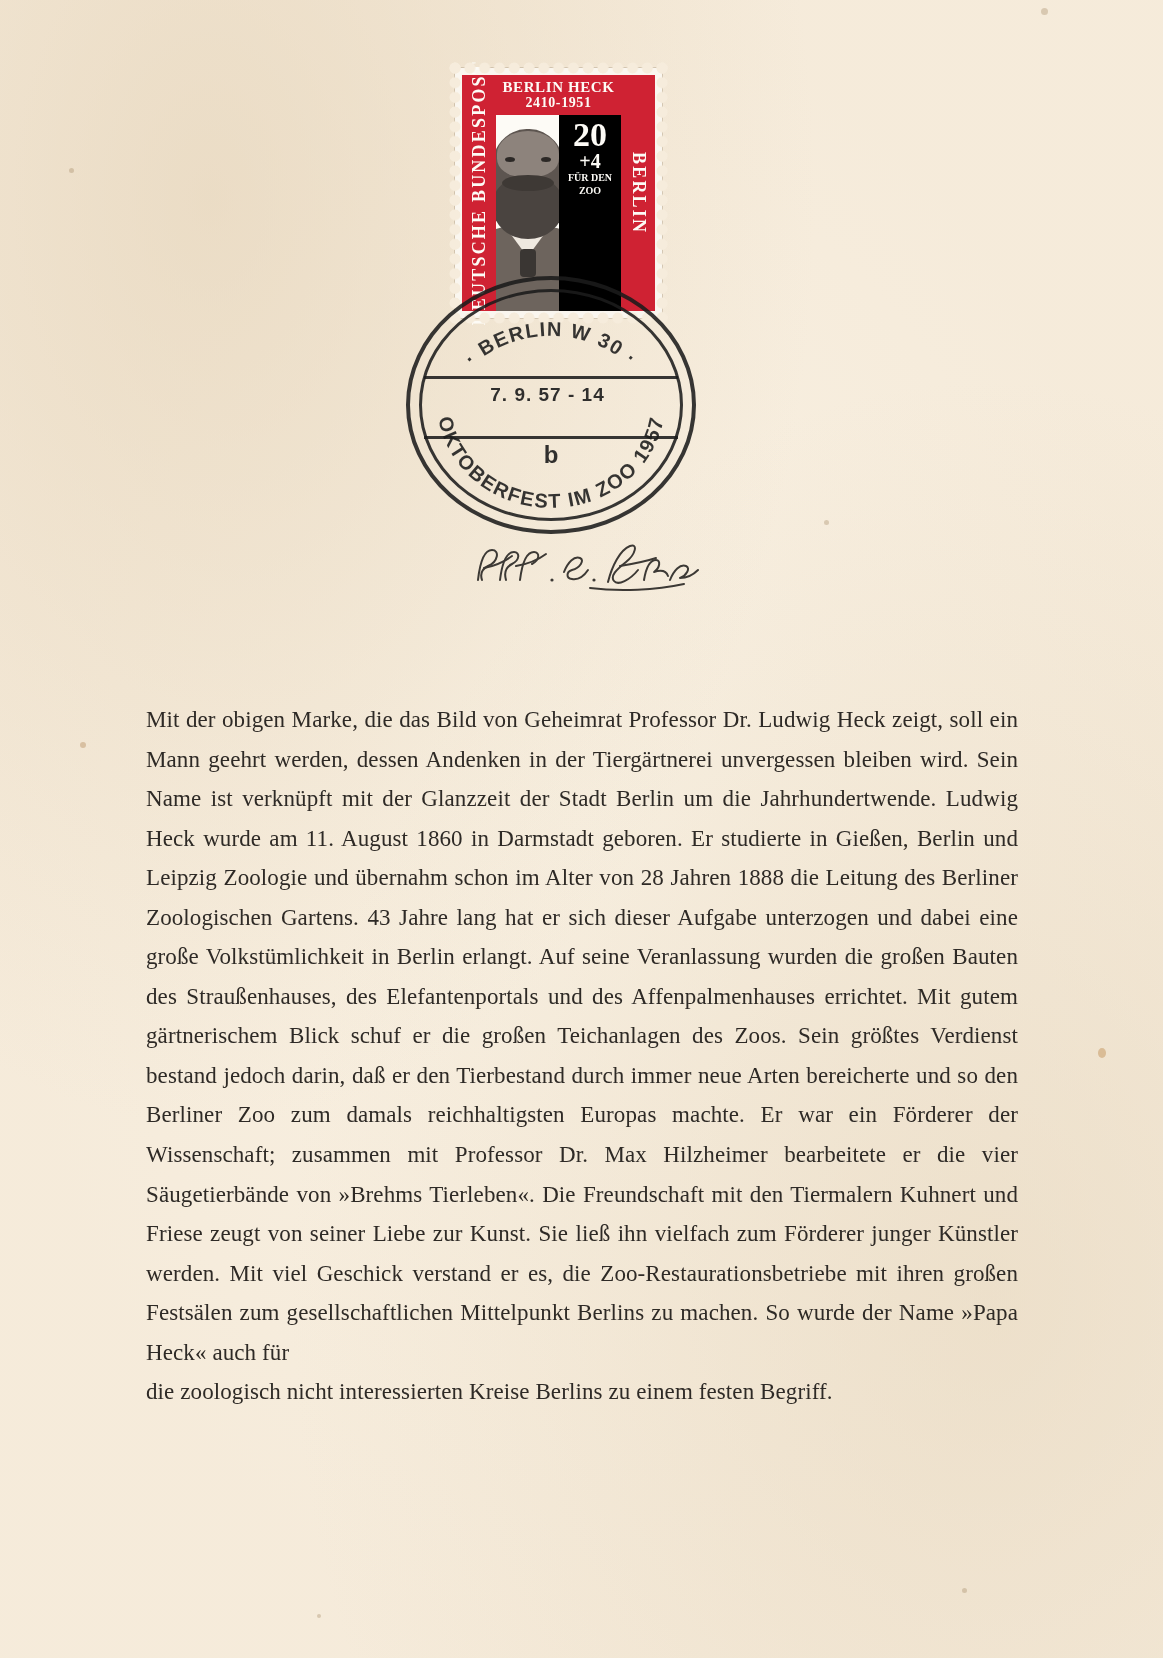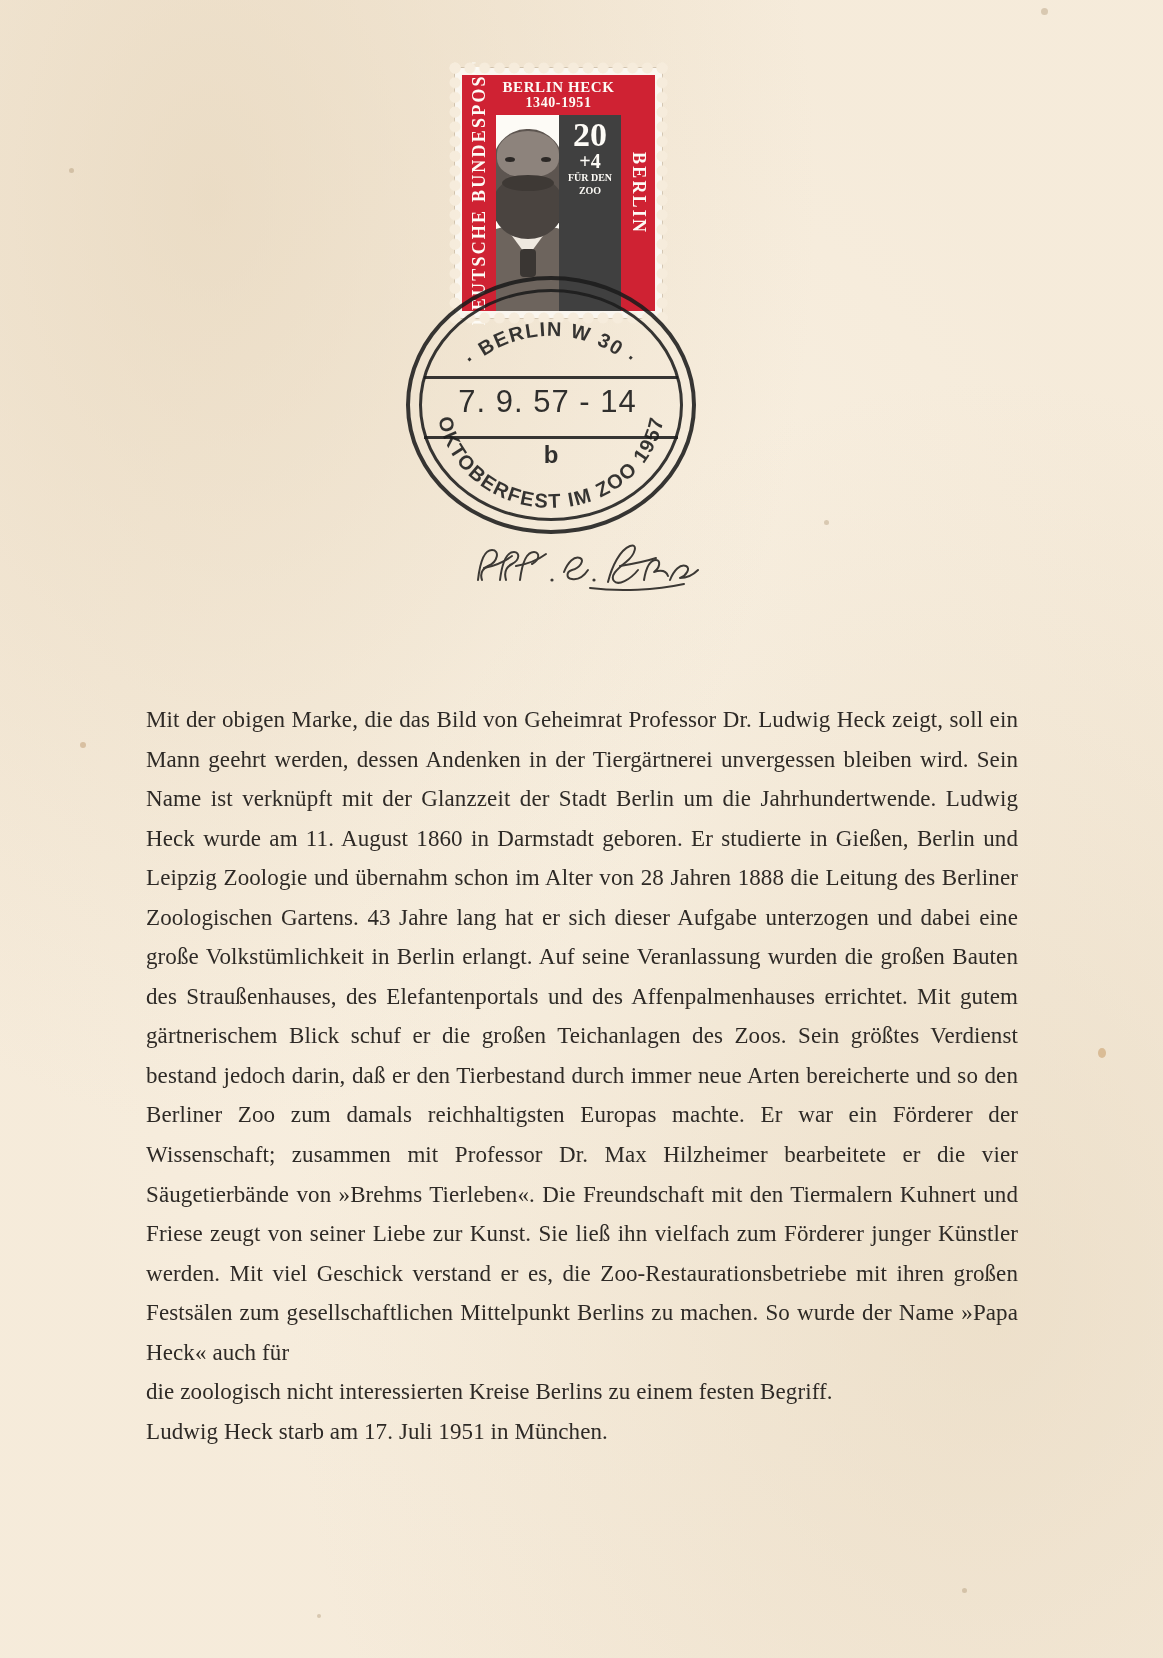"1340-1951" div.l2 { text: 1340-1951 -> 2410-1951 }
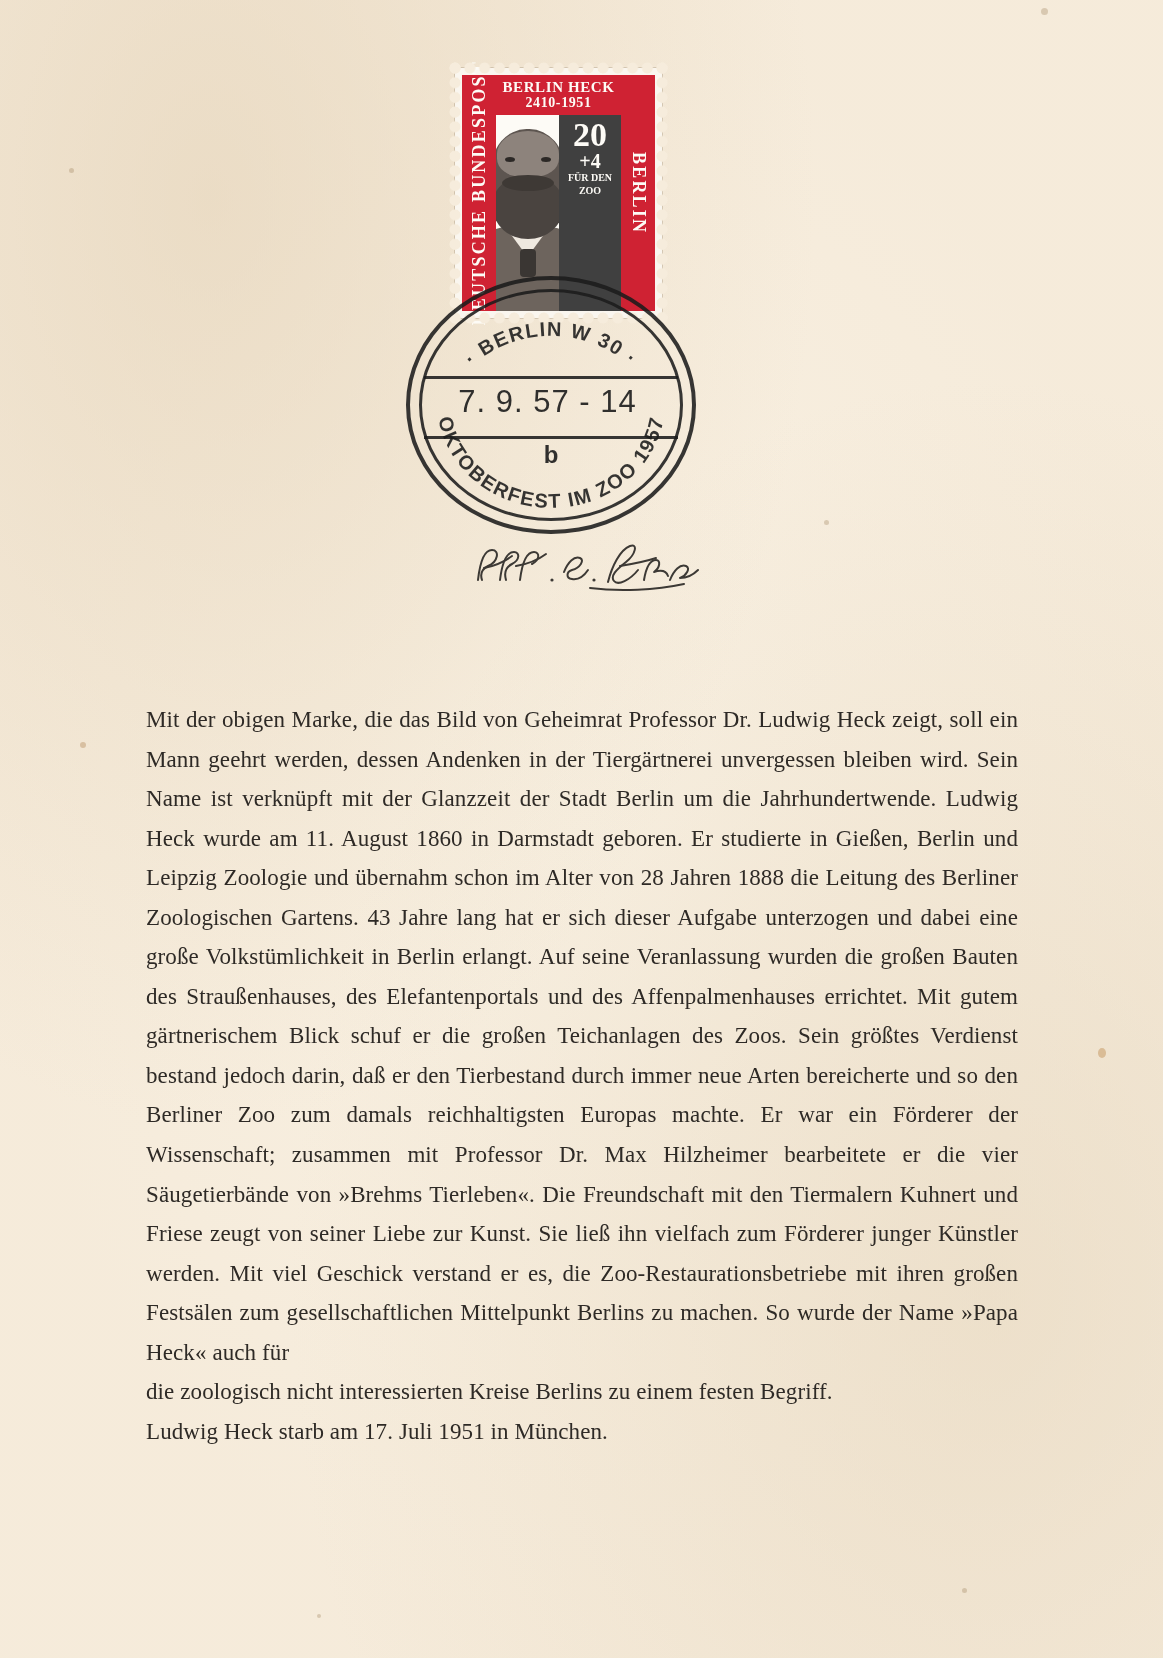"20" .stamp-value { background: #404040 -> #000000 }
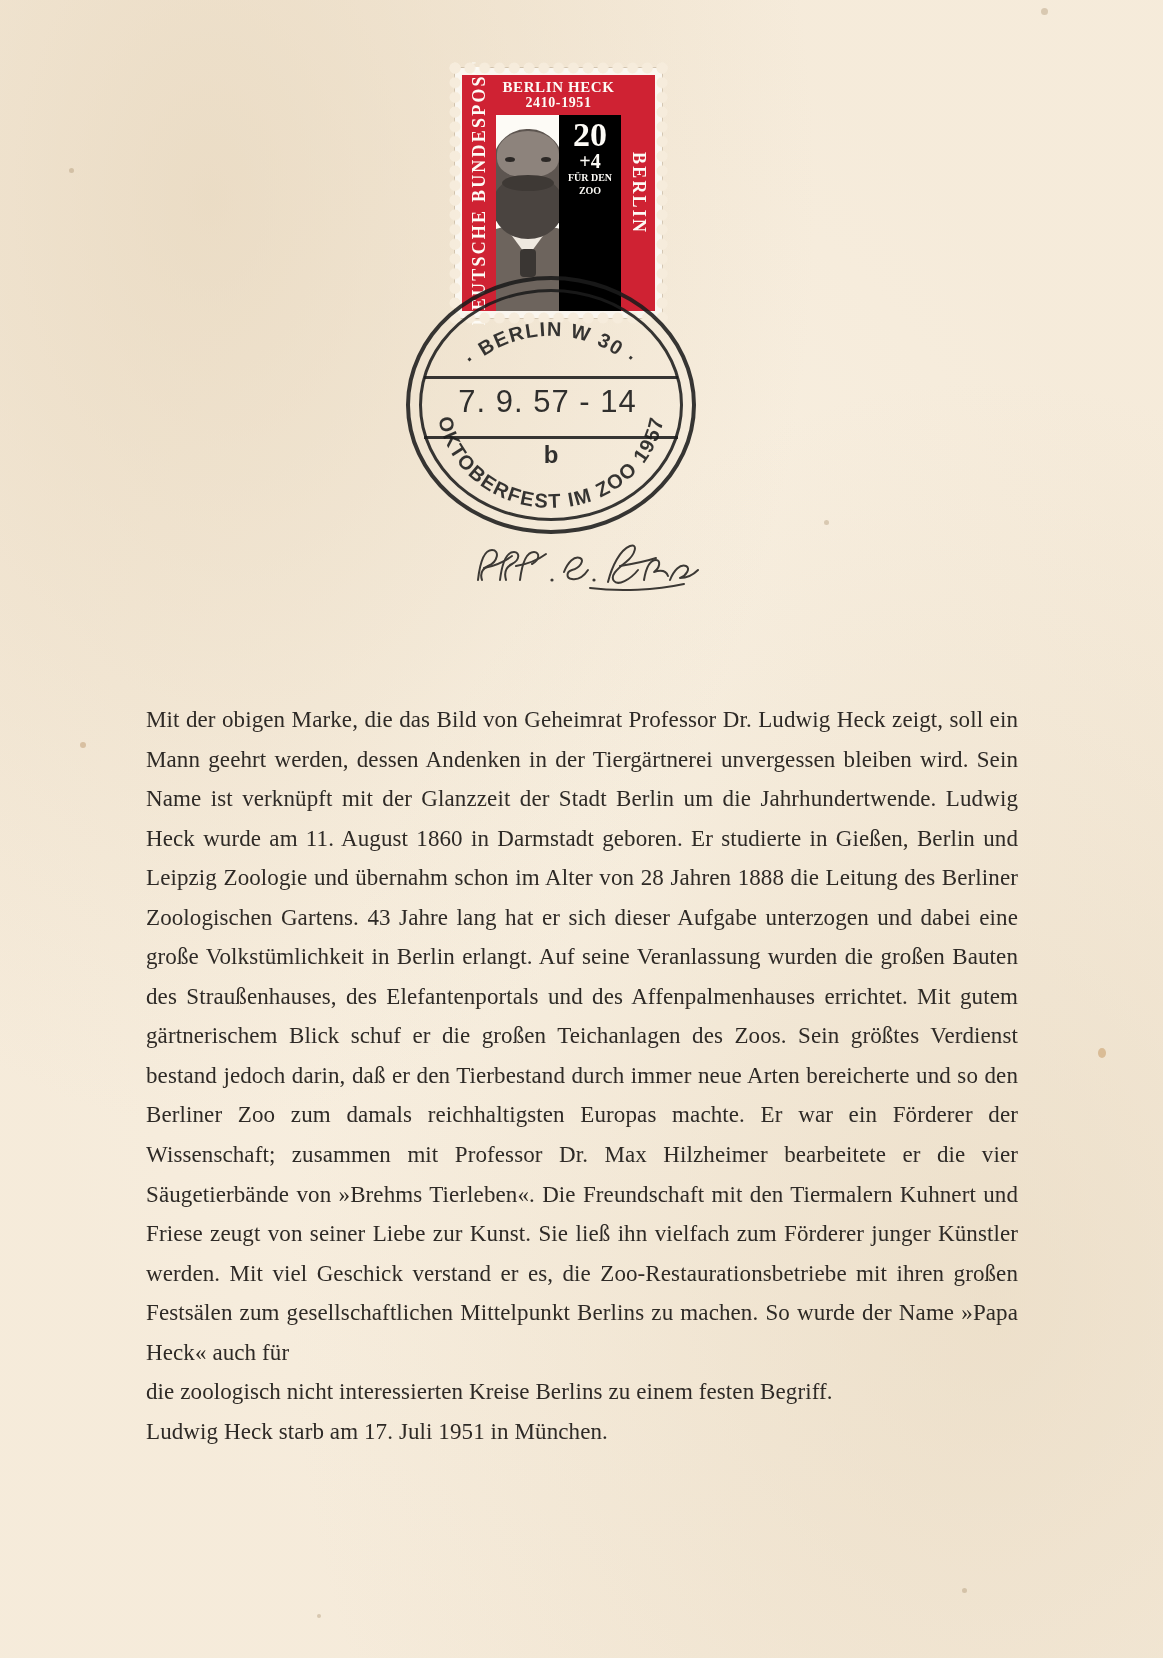"7. 9. 57 - 14" .pm-date { font-size: 31px -> 19px; font-weight: normal -> bold }
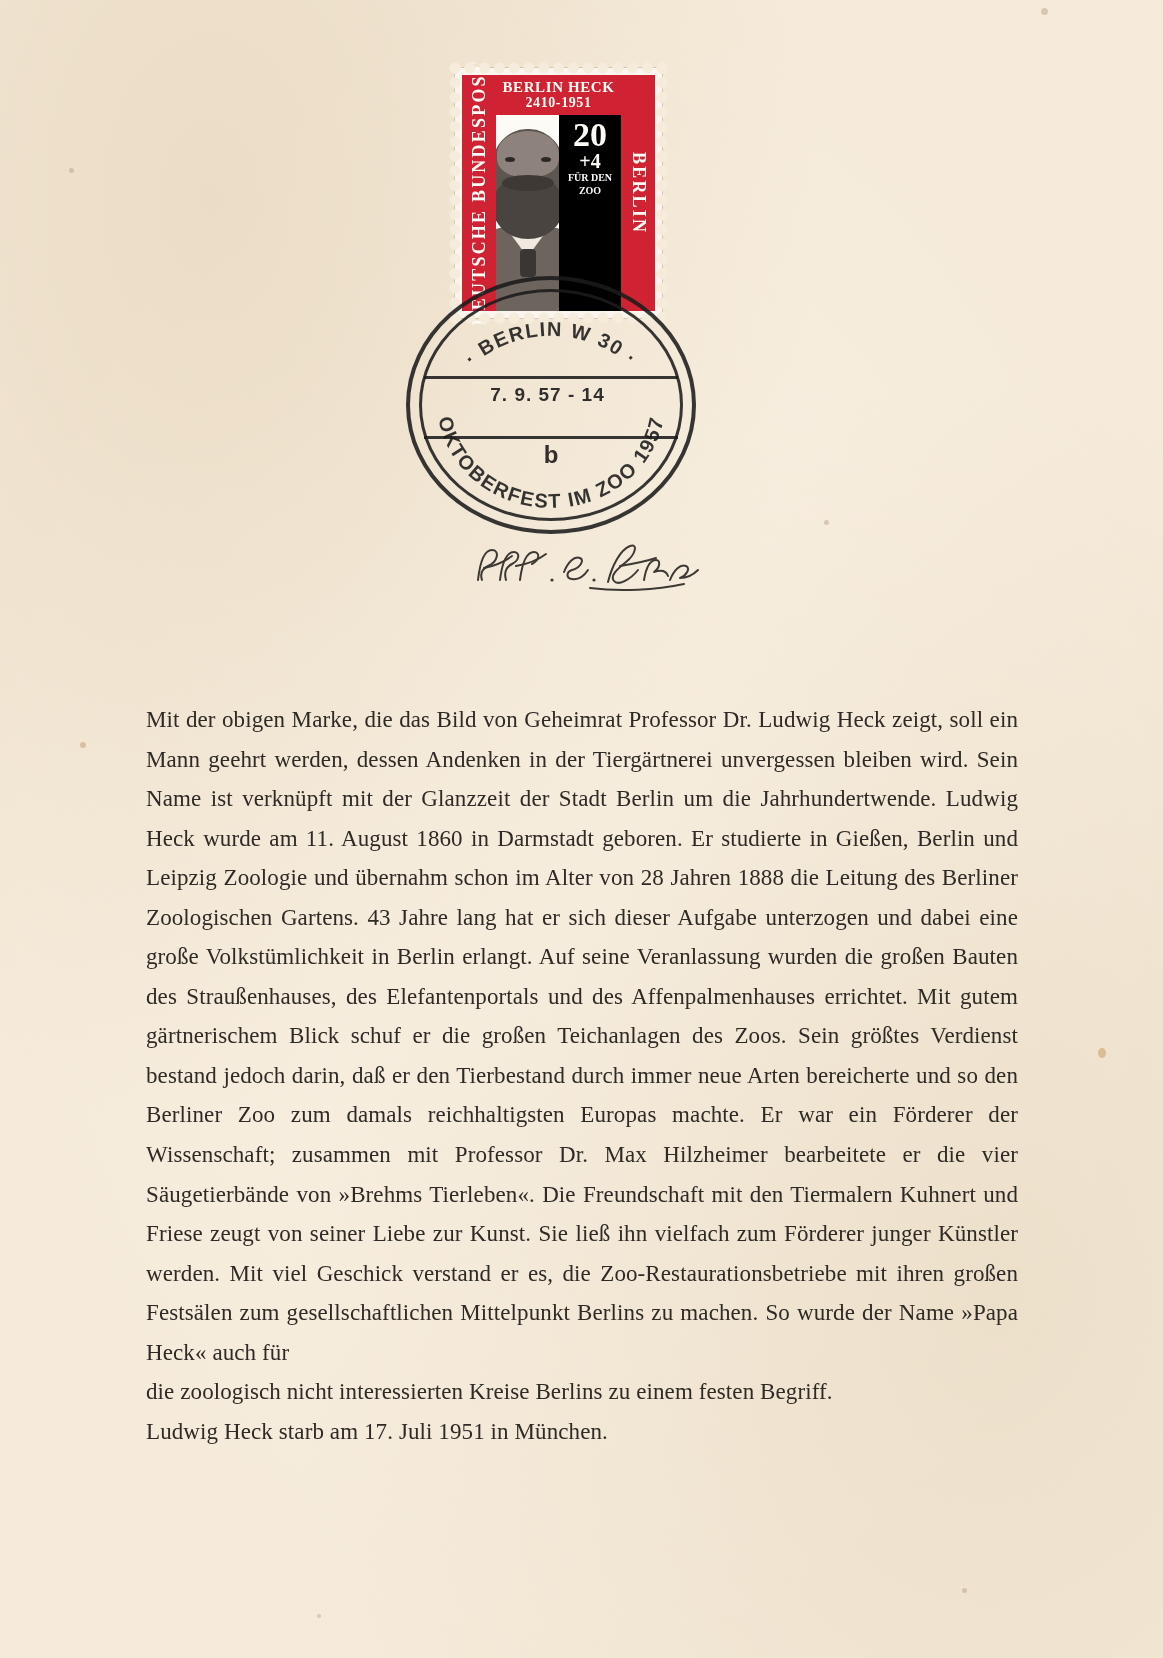"Ludwig Heck starb am 17." span.last-line-2 { html: <span>Ludwig Heck starb am 17. Juli 1951 in München.</span> -> none }
